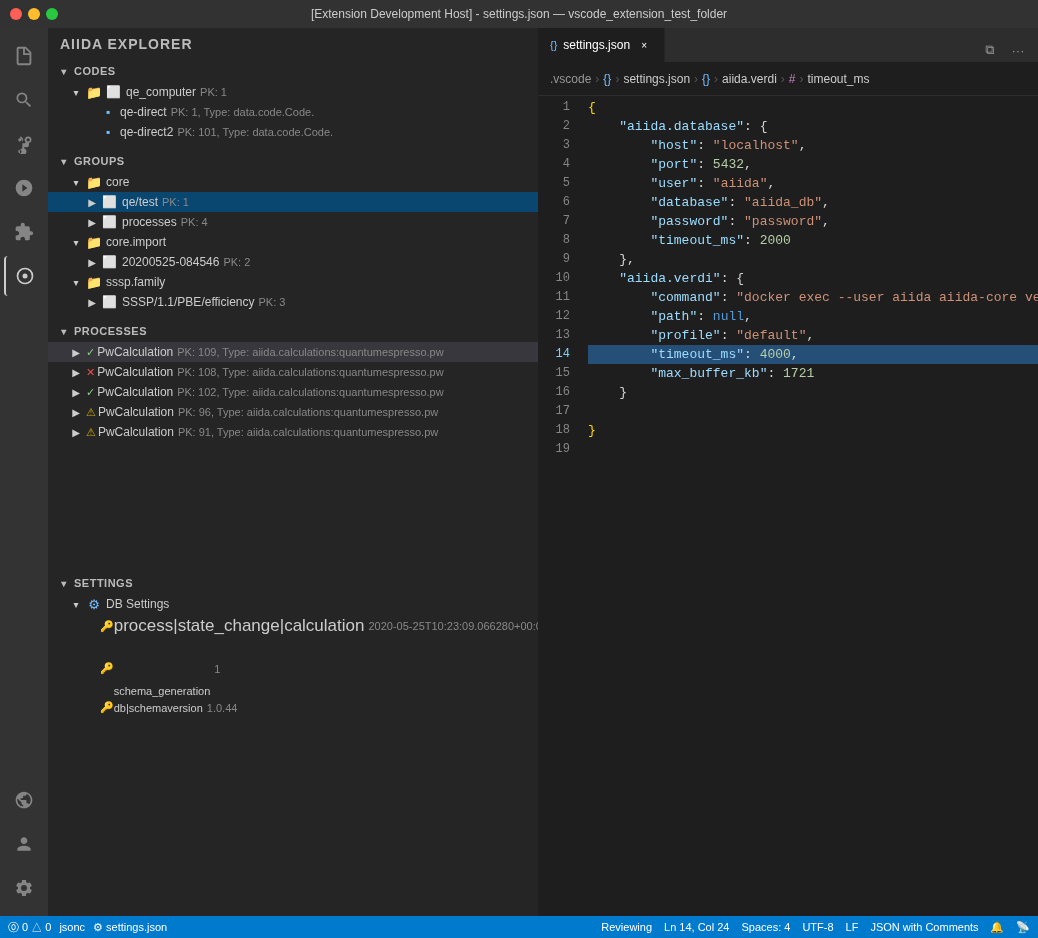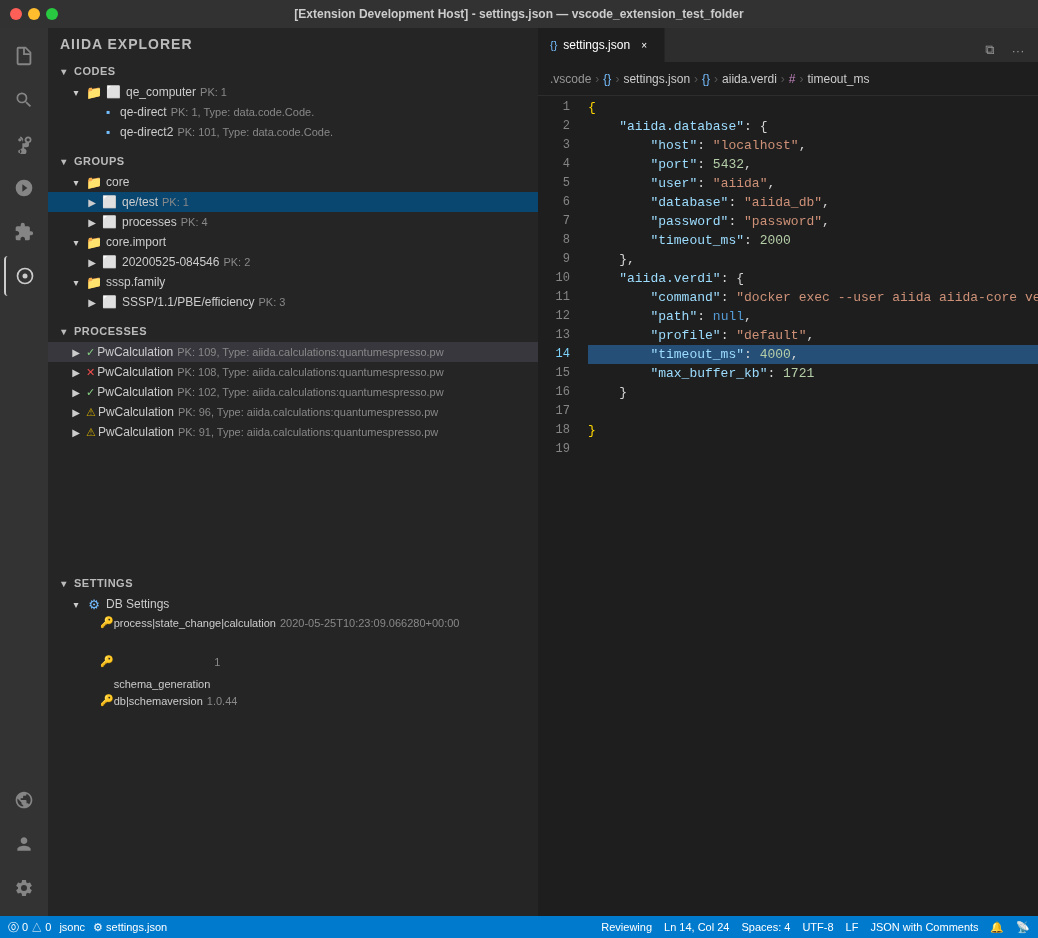"[Extension Development Host] -" .title-text { font-weight: bold -> none }
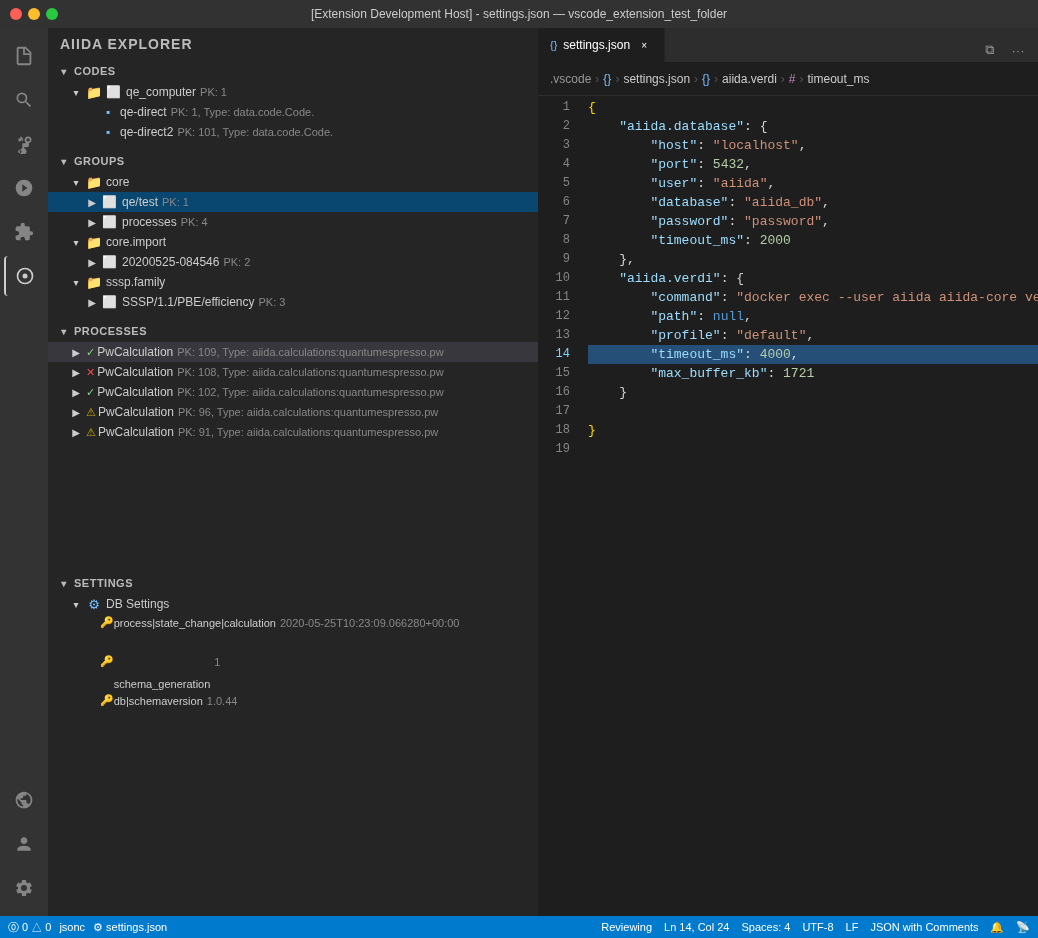"process|state_change|calculation" span.item-text { font-size: 11px -> 17px }
